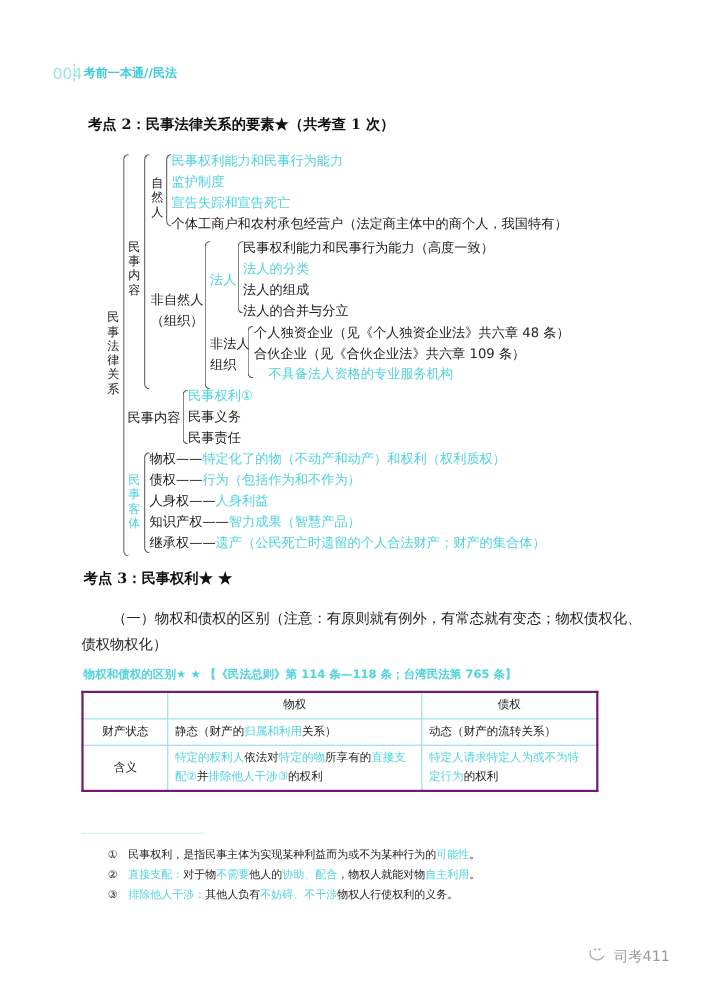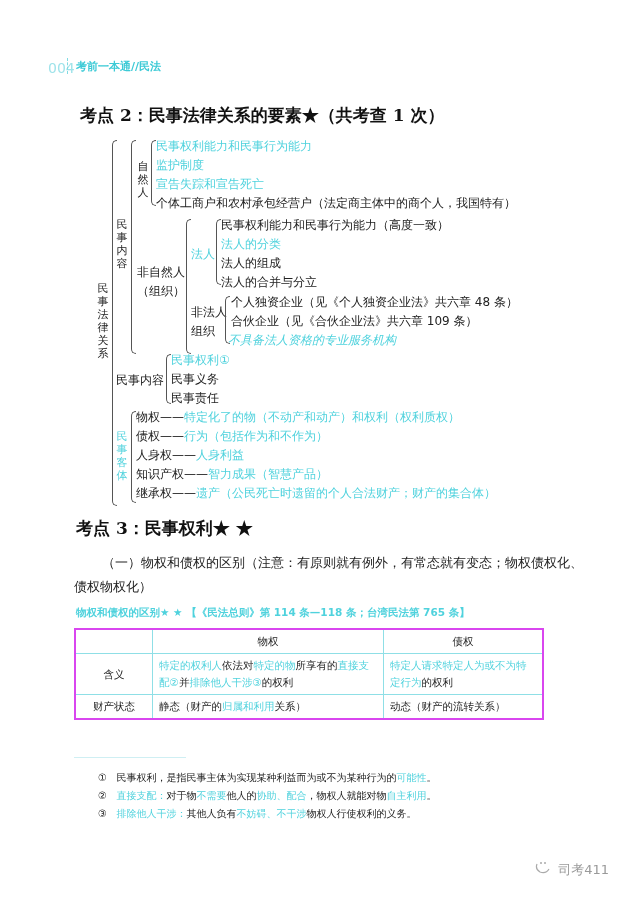"考点 2：民事法律关系的要素★（共考查 1 次）" .h2 { font-size: 17px -> 13px }
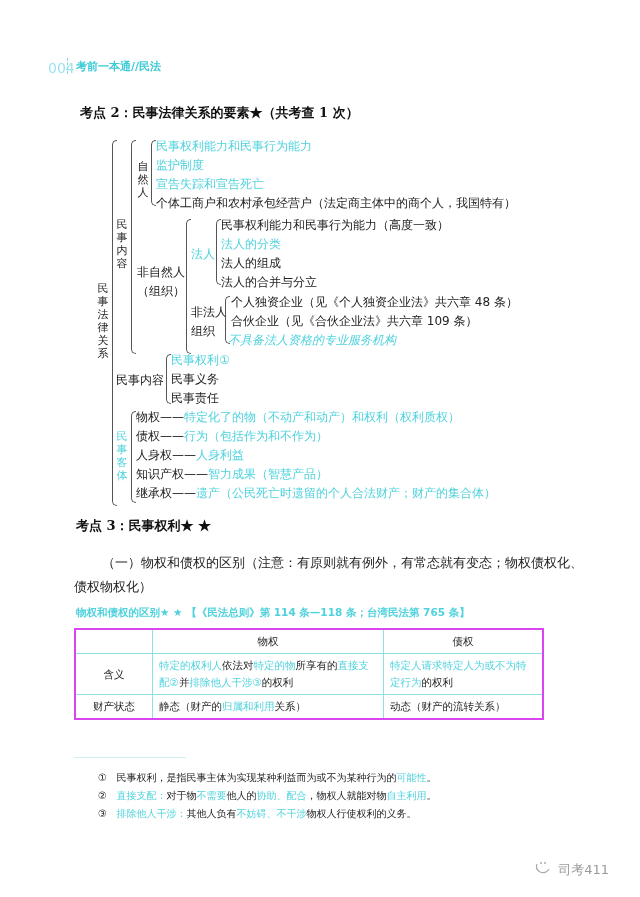"不具备法人资格的专业服务机构" div.abs { font-style: italic -> none; left: 228px -> 244px }
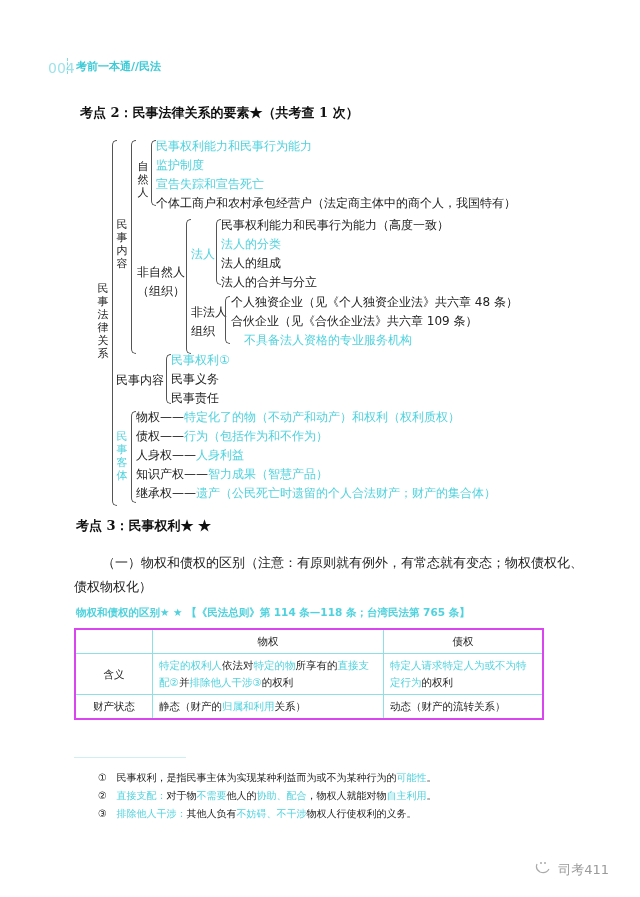"物权" table.cmp { border: 2px solid #d946ef -> 2px solid #701a75 }
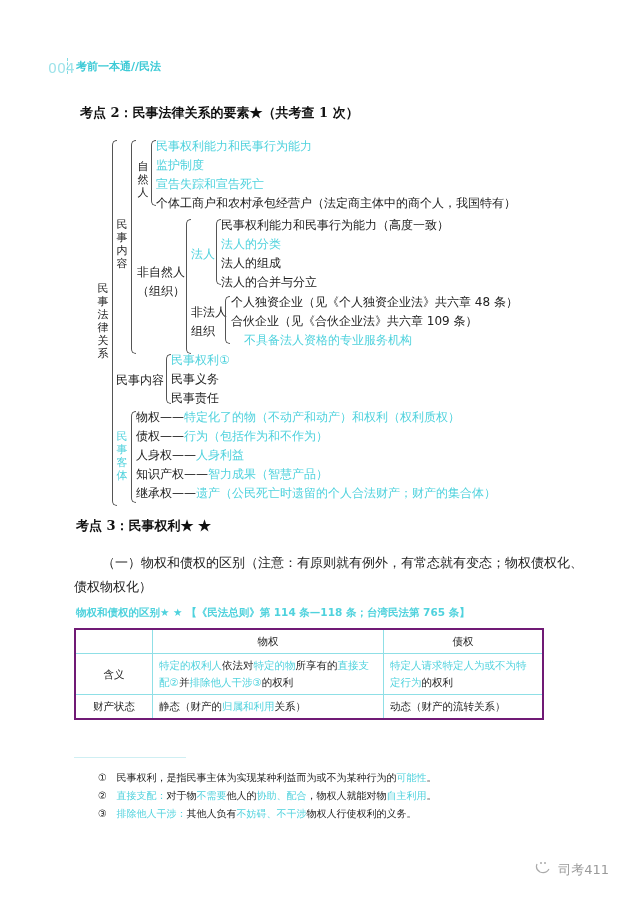"含义" tr { order: before "财产状态" -> after "财产状态" }
